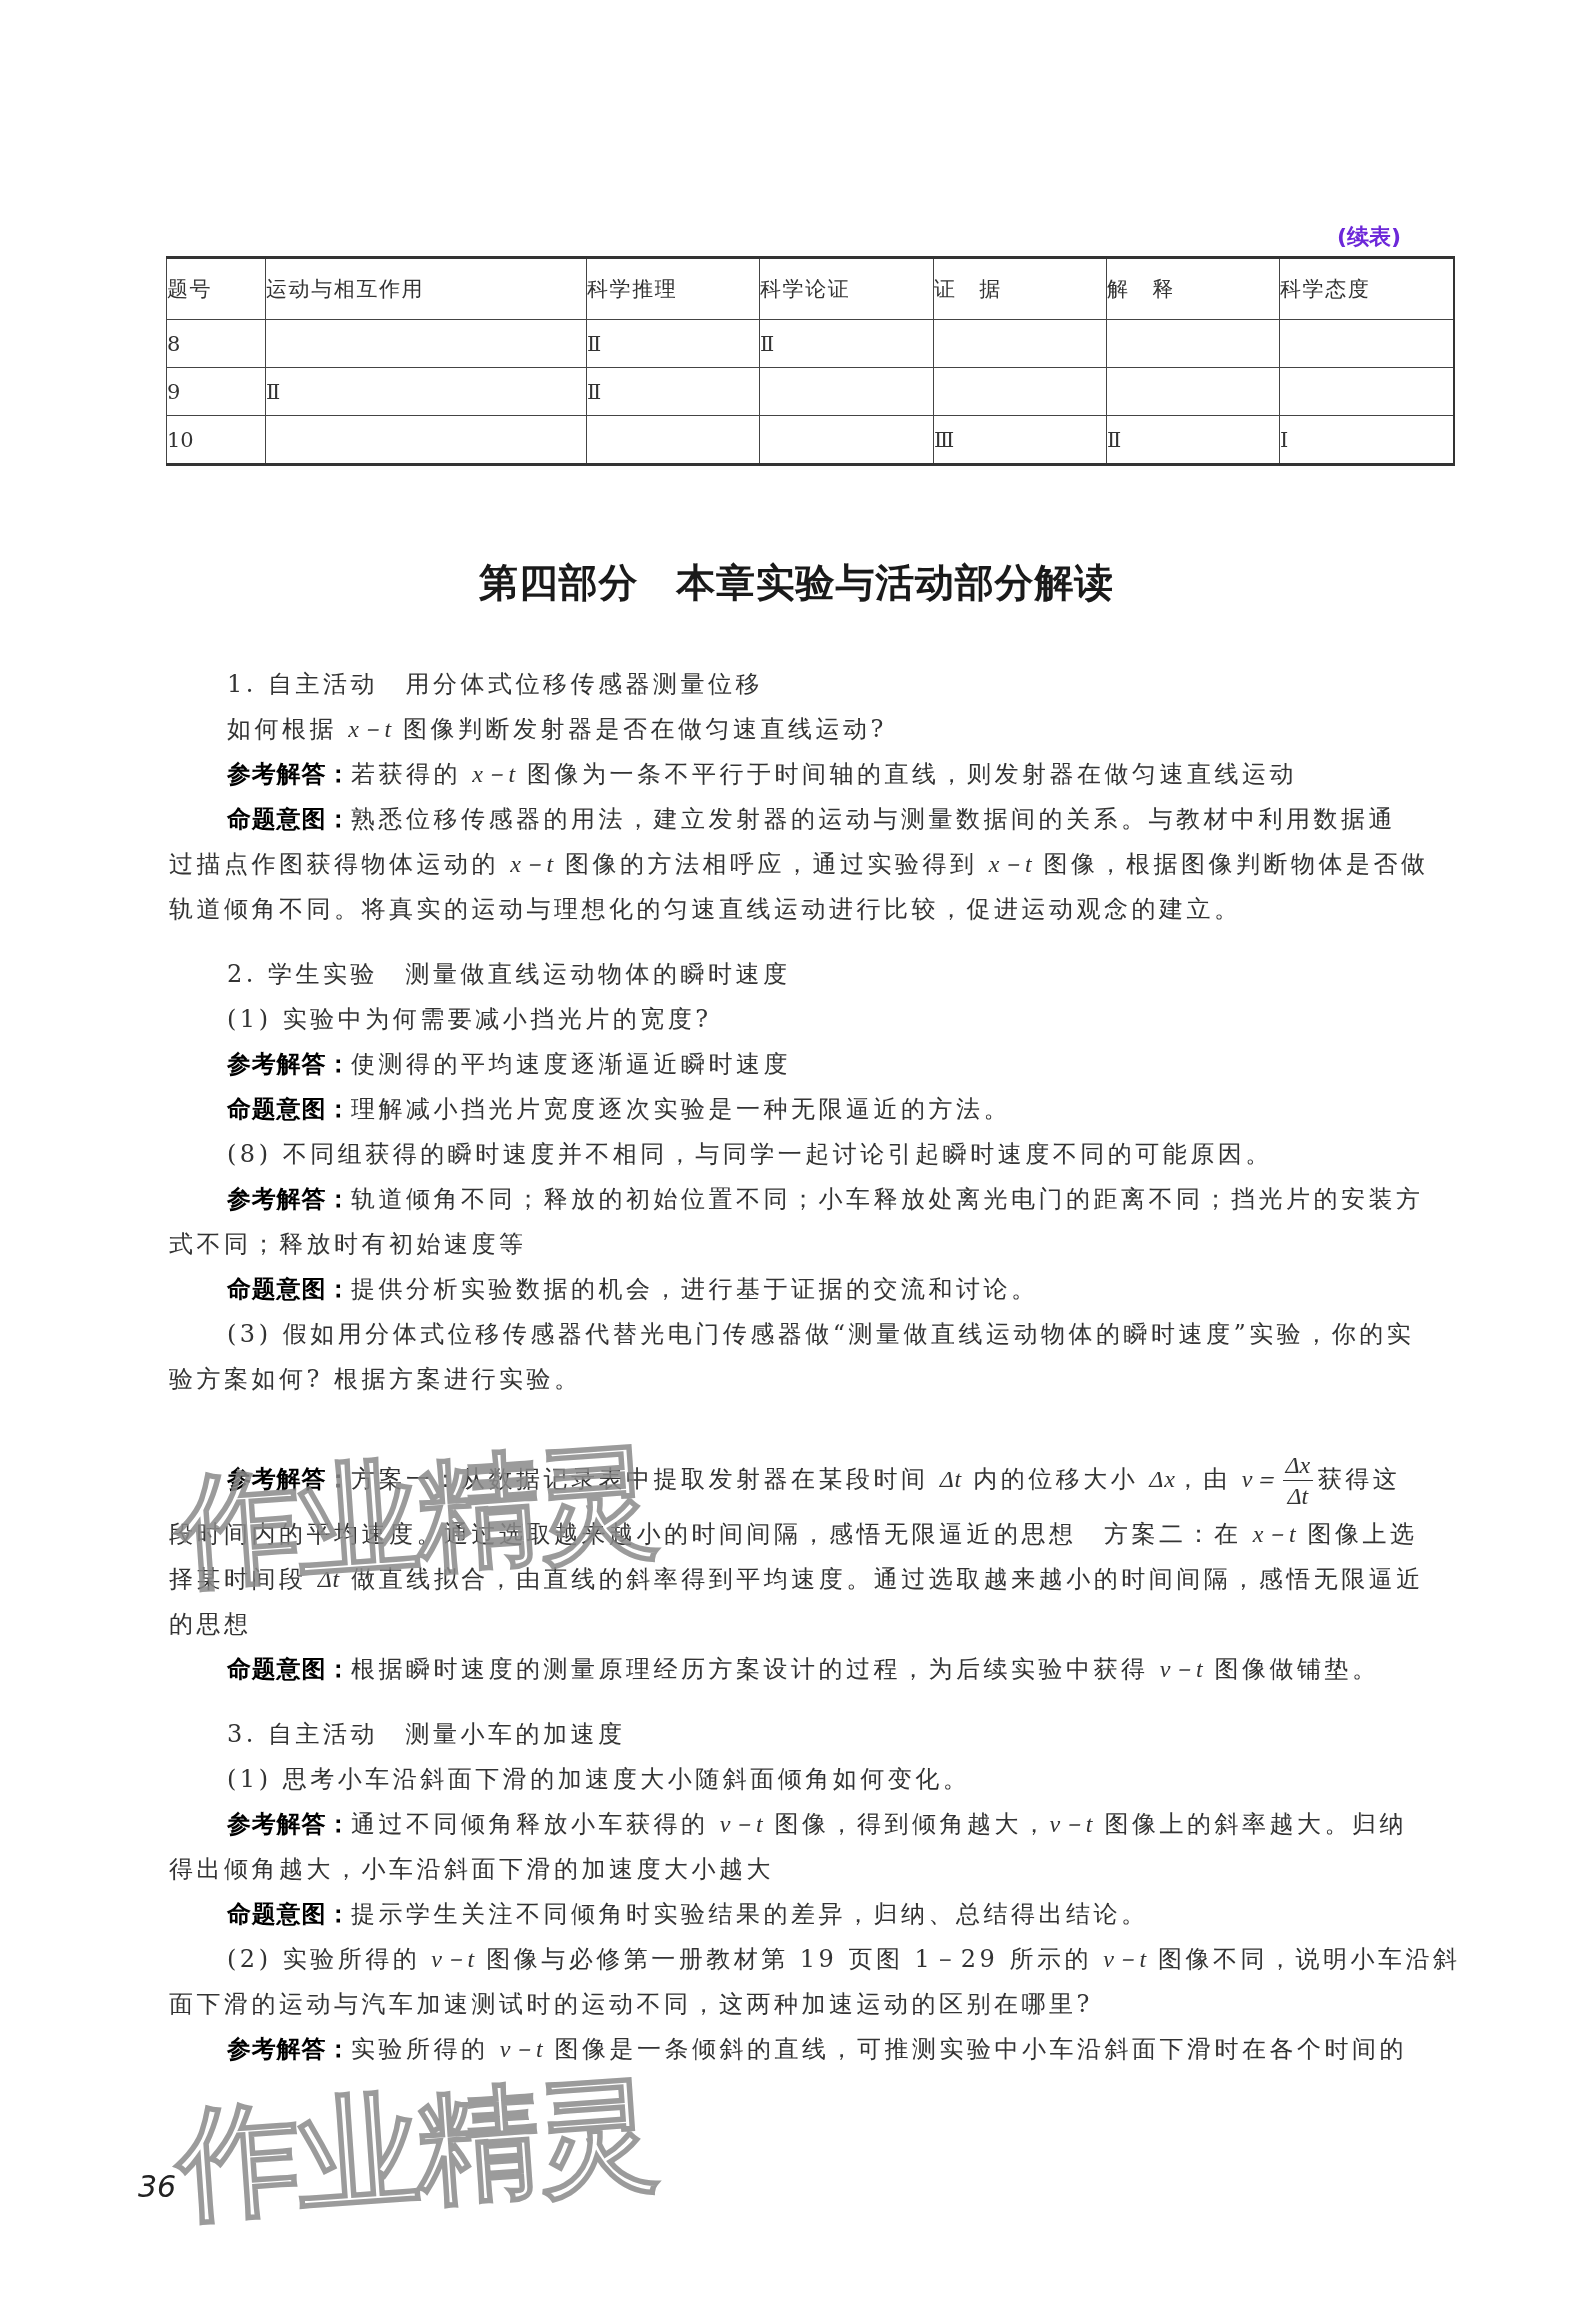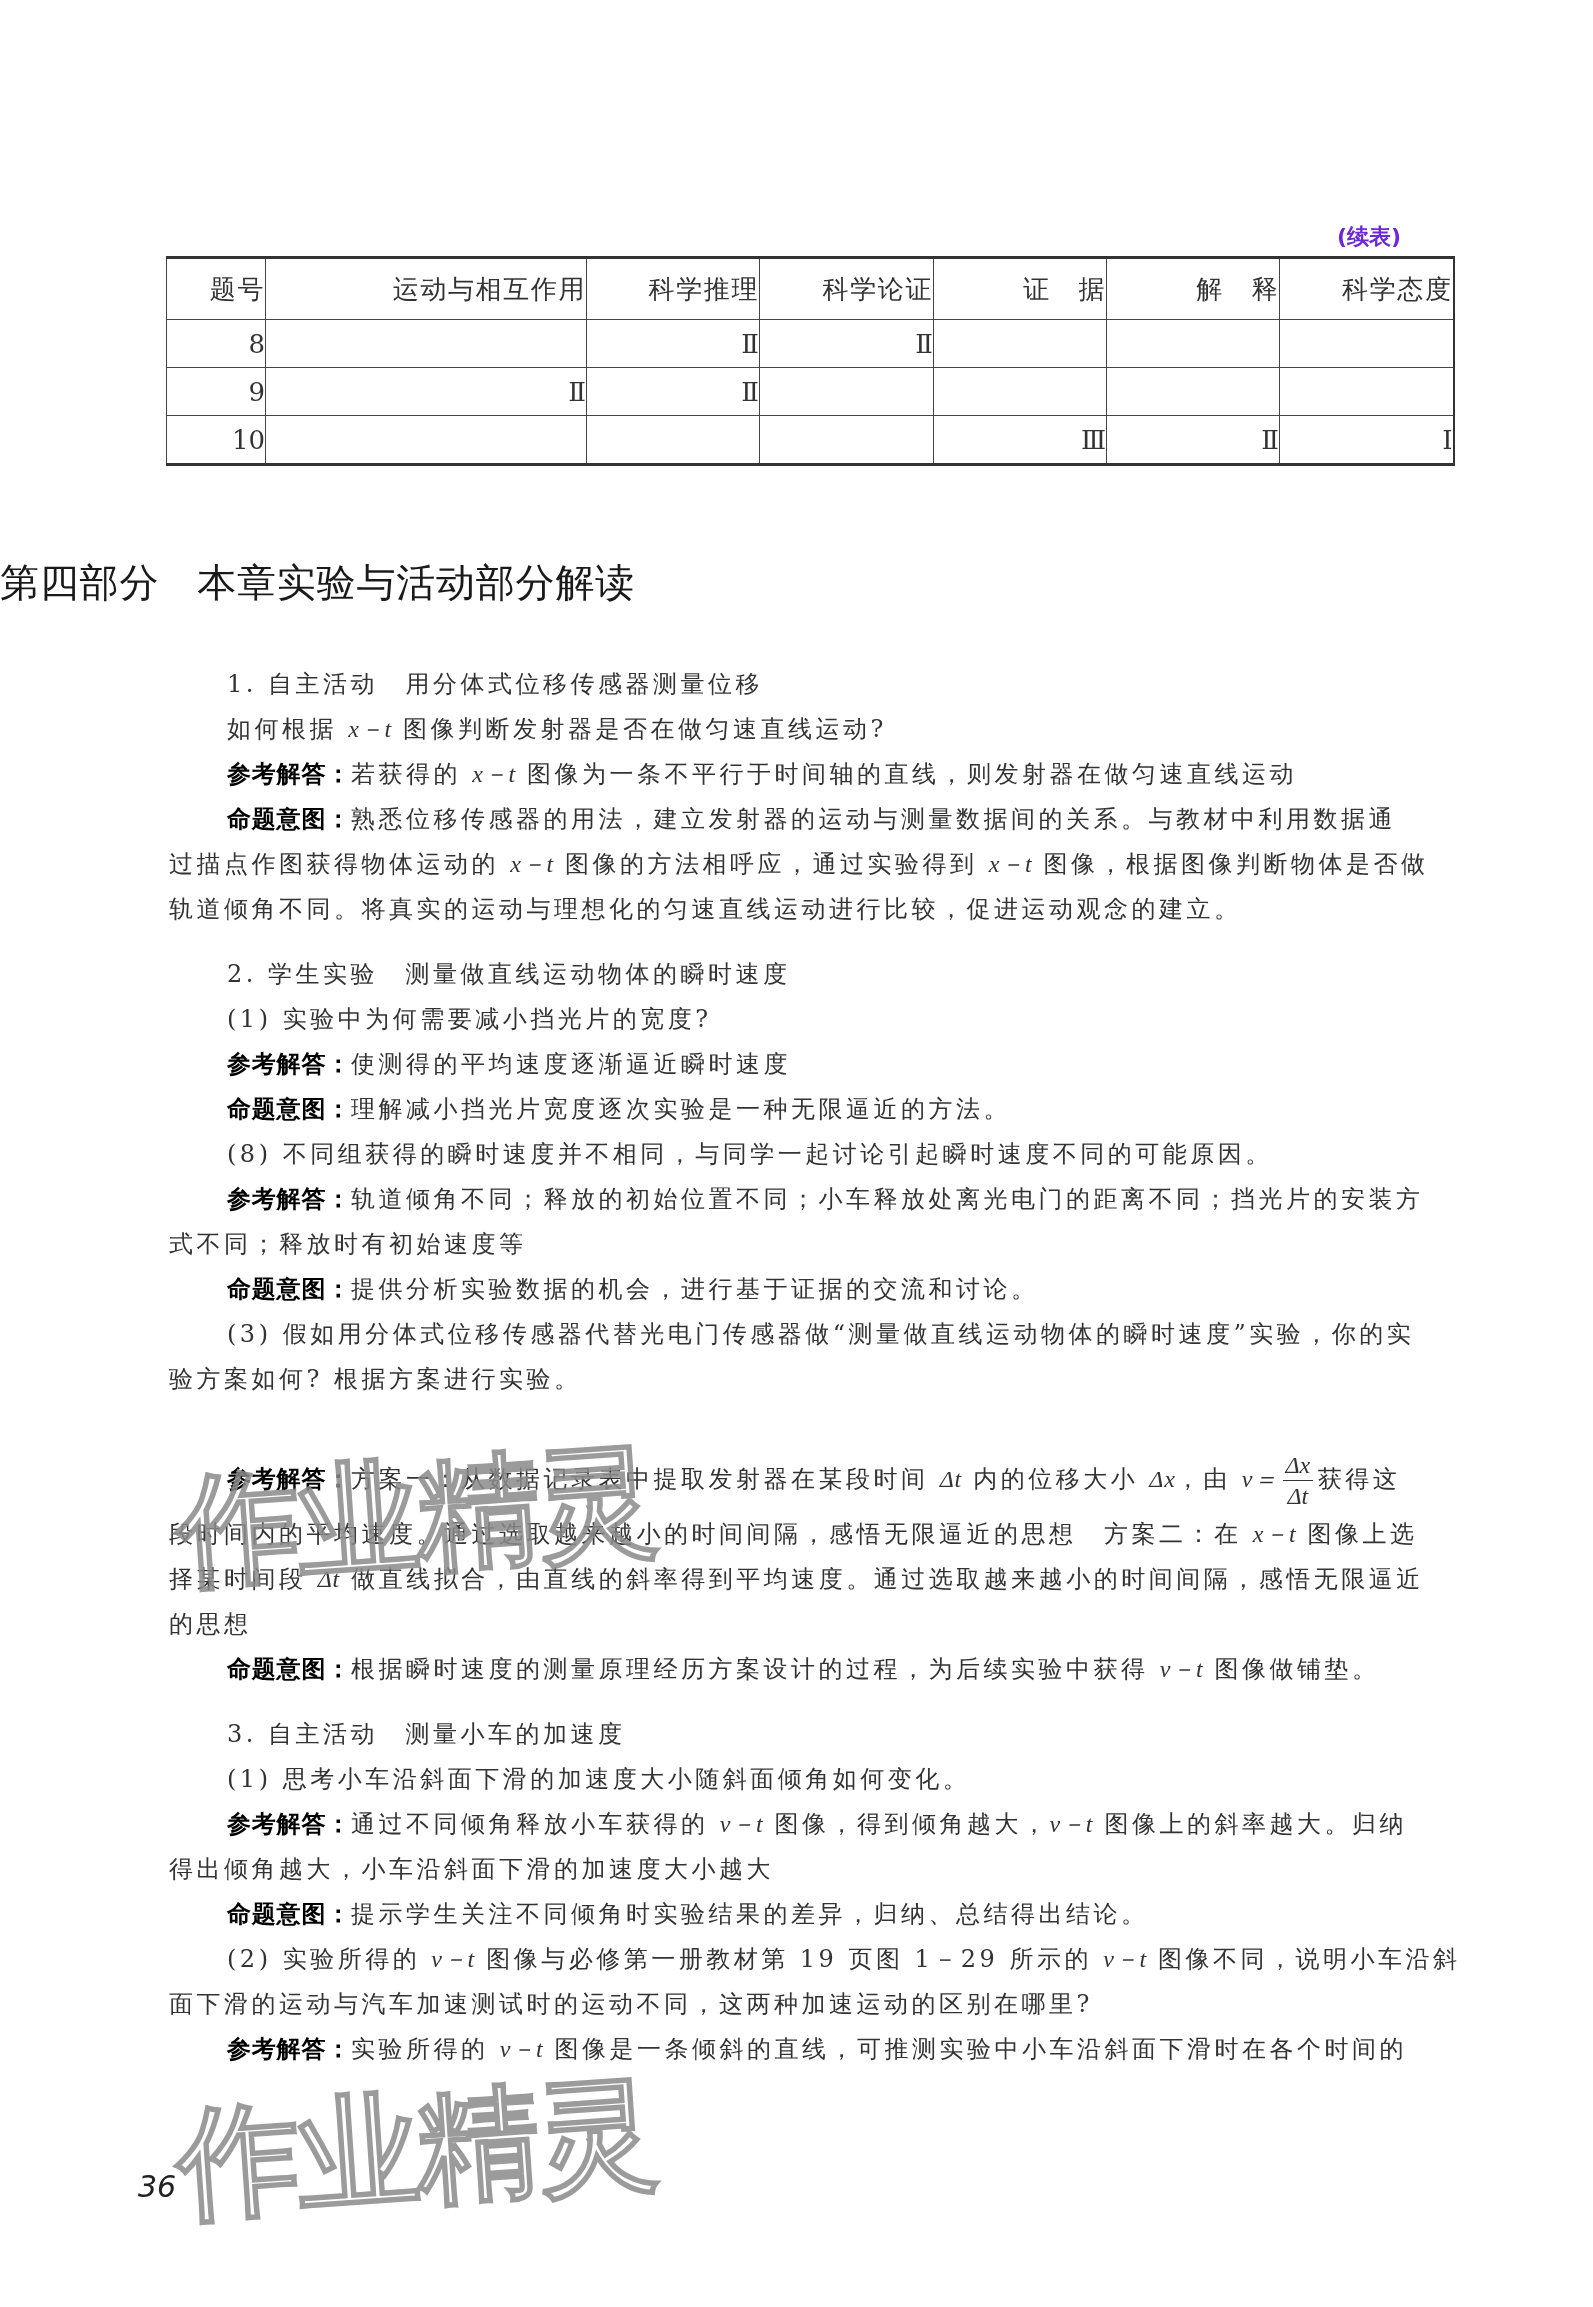"题号" table.score th, table.score td { font-size: 26px -> 21px; text-align: right -> left }
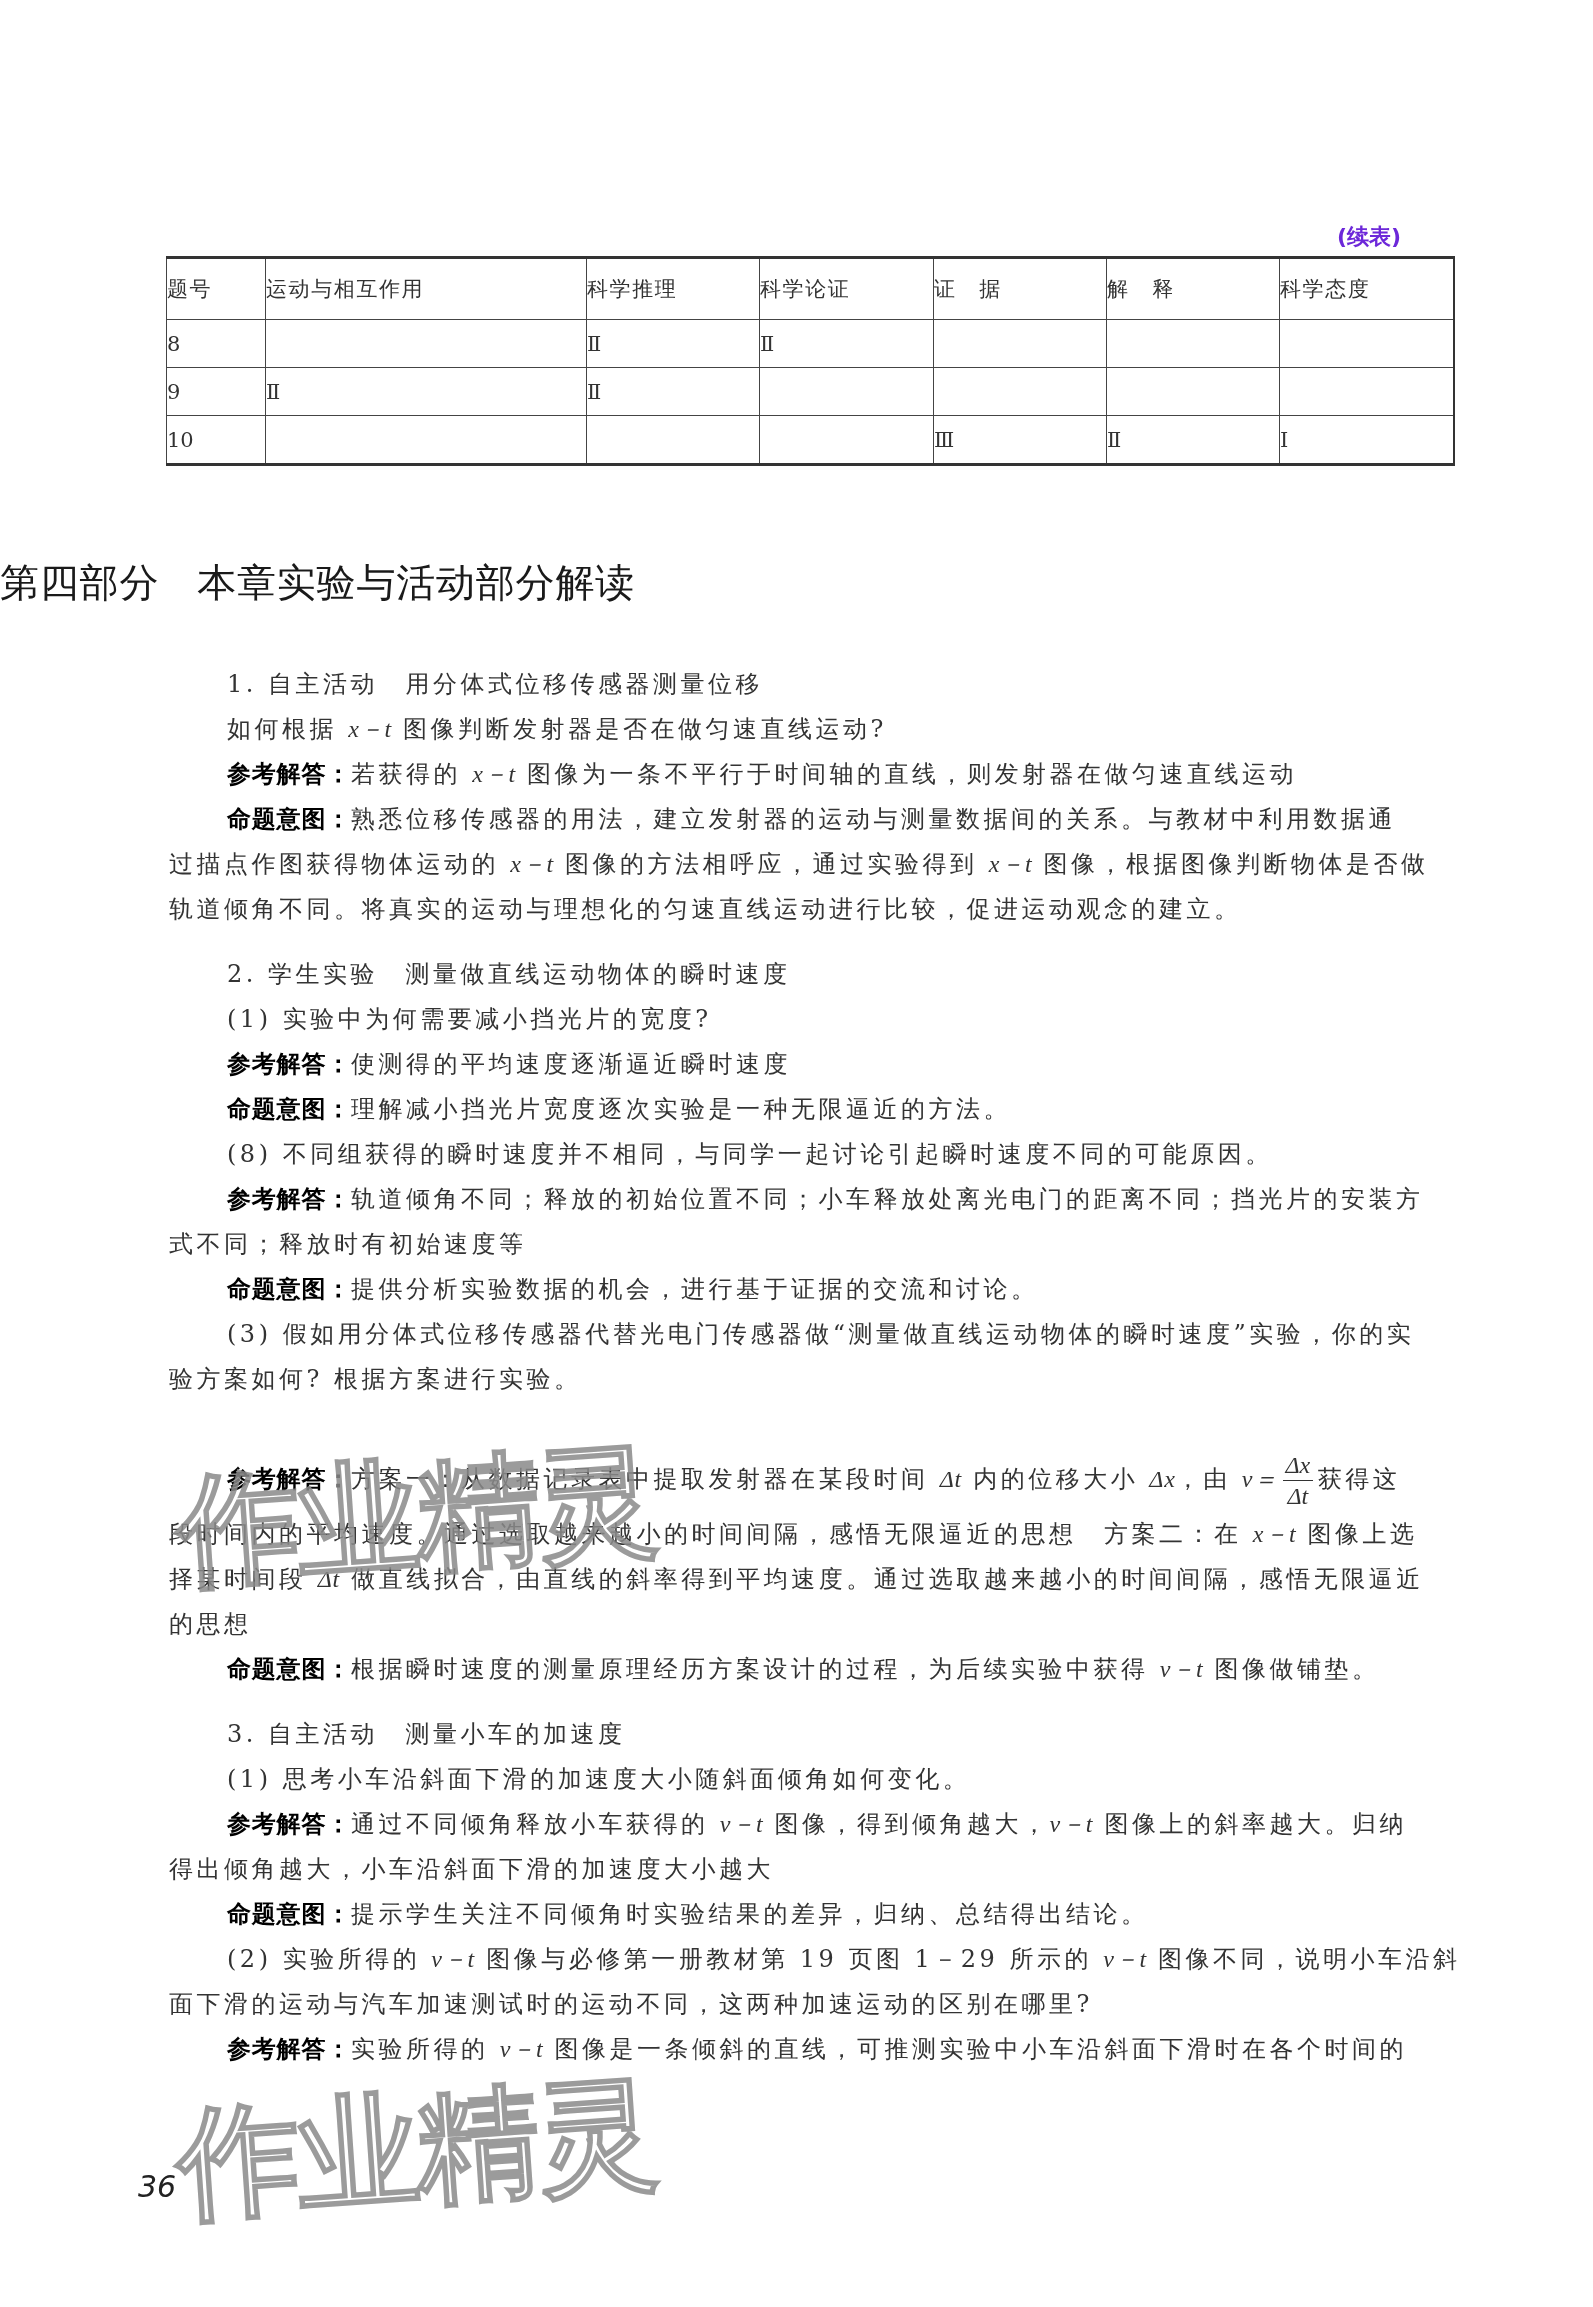"第四部分 本章实验与活动部分解读" .heading { font-weight: normal -> bold; text-align: none -> center }
